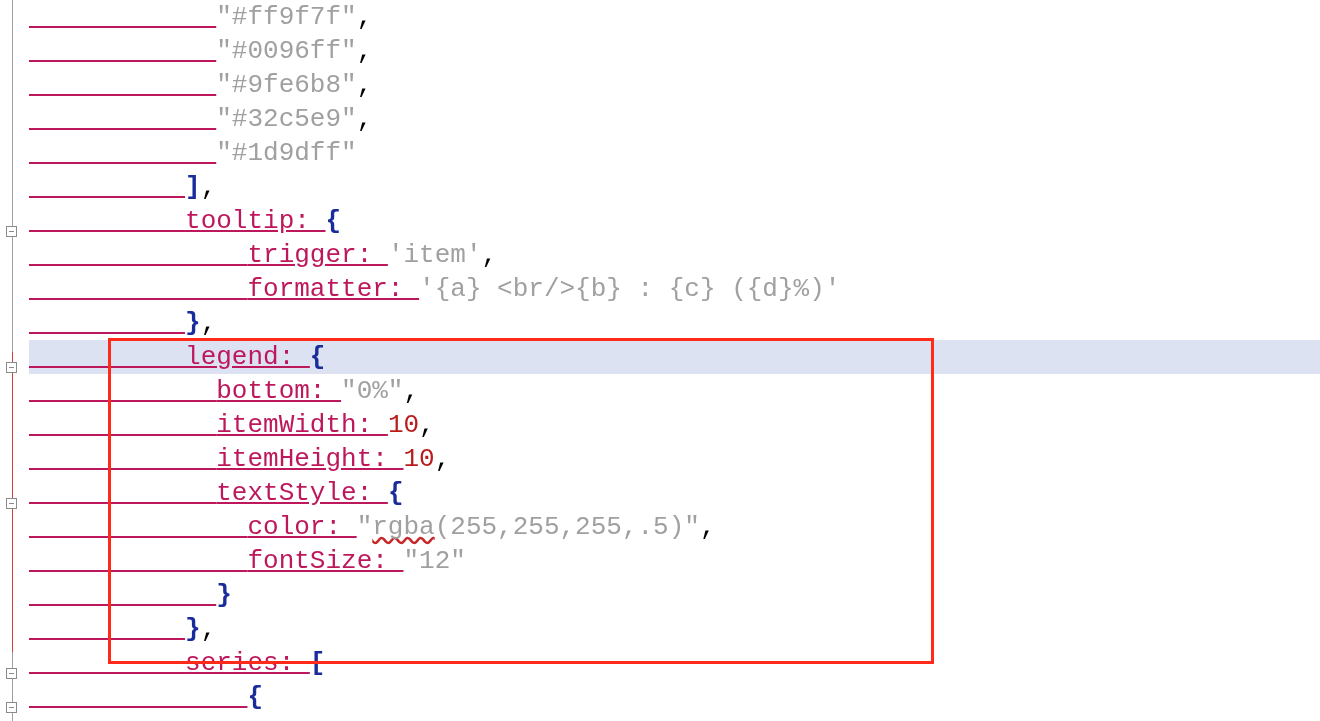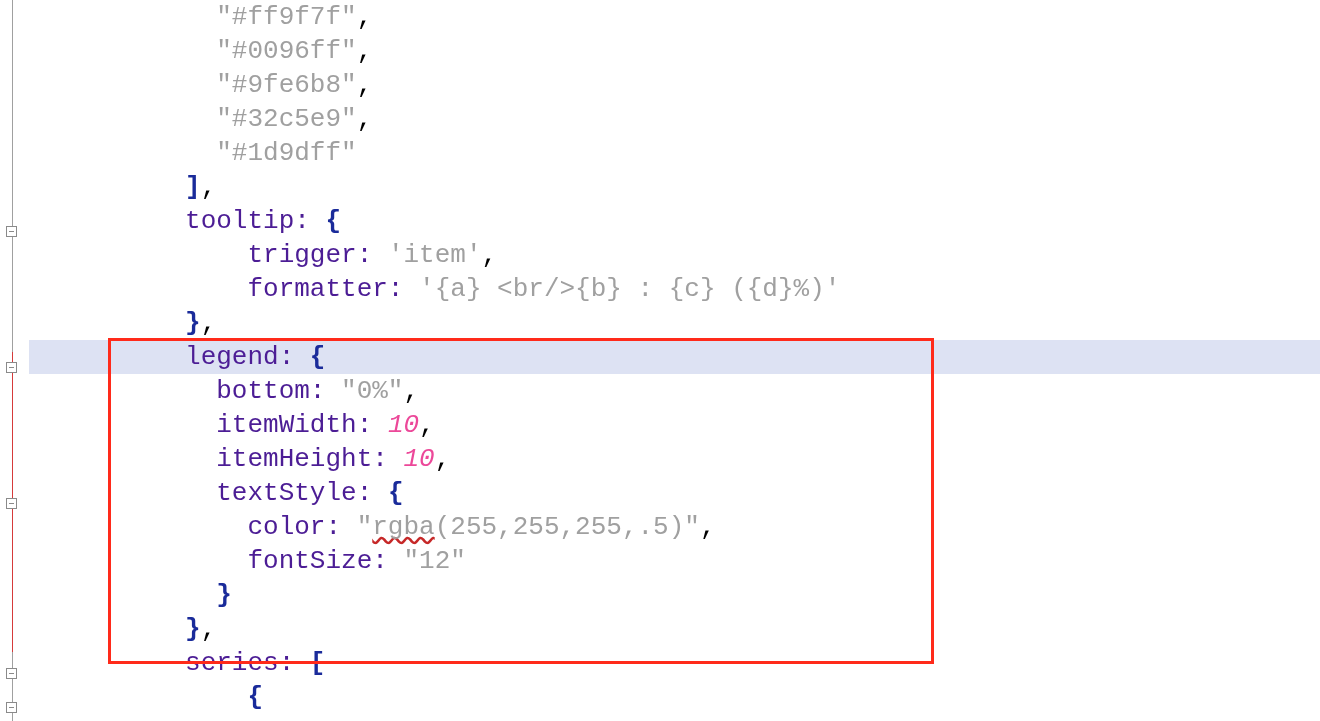"tooltip:" .tok-default { color: #4c1d95 -> #be185d; text-decoration: none -> underline }
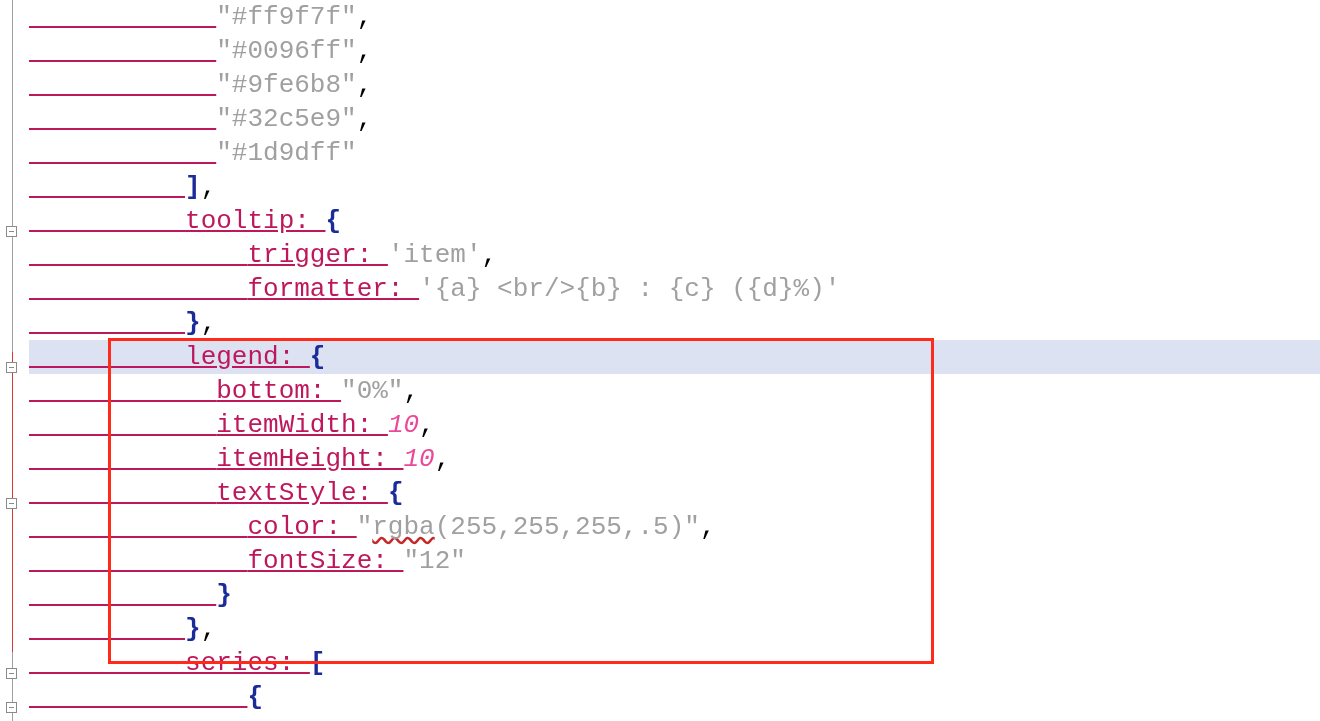"10" .tok-num { color: #ec4899 -> #b91c1c; font-style: italic -> none }
